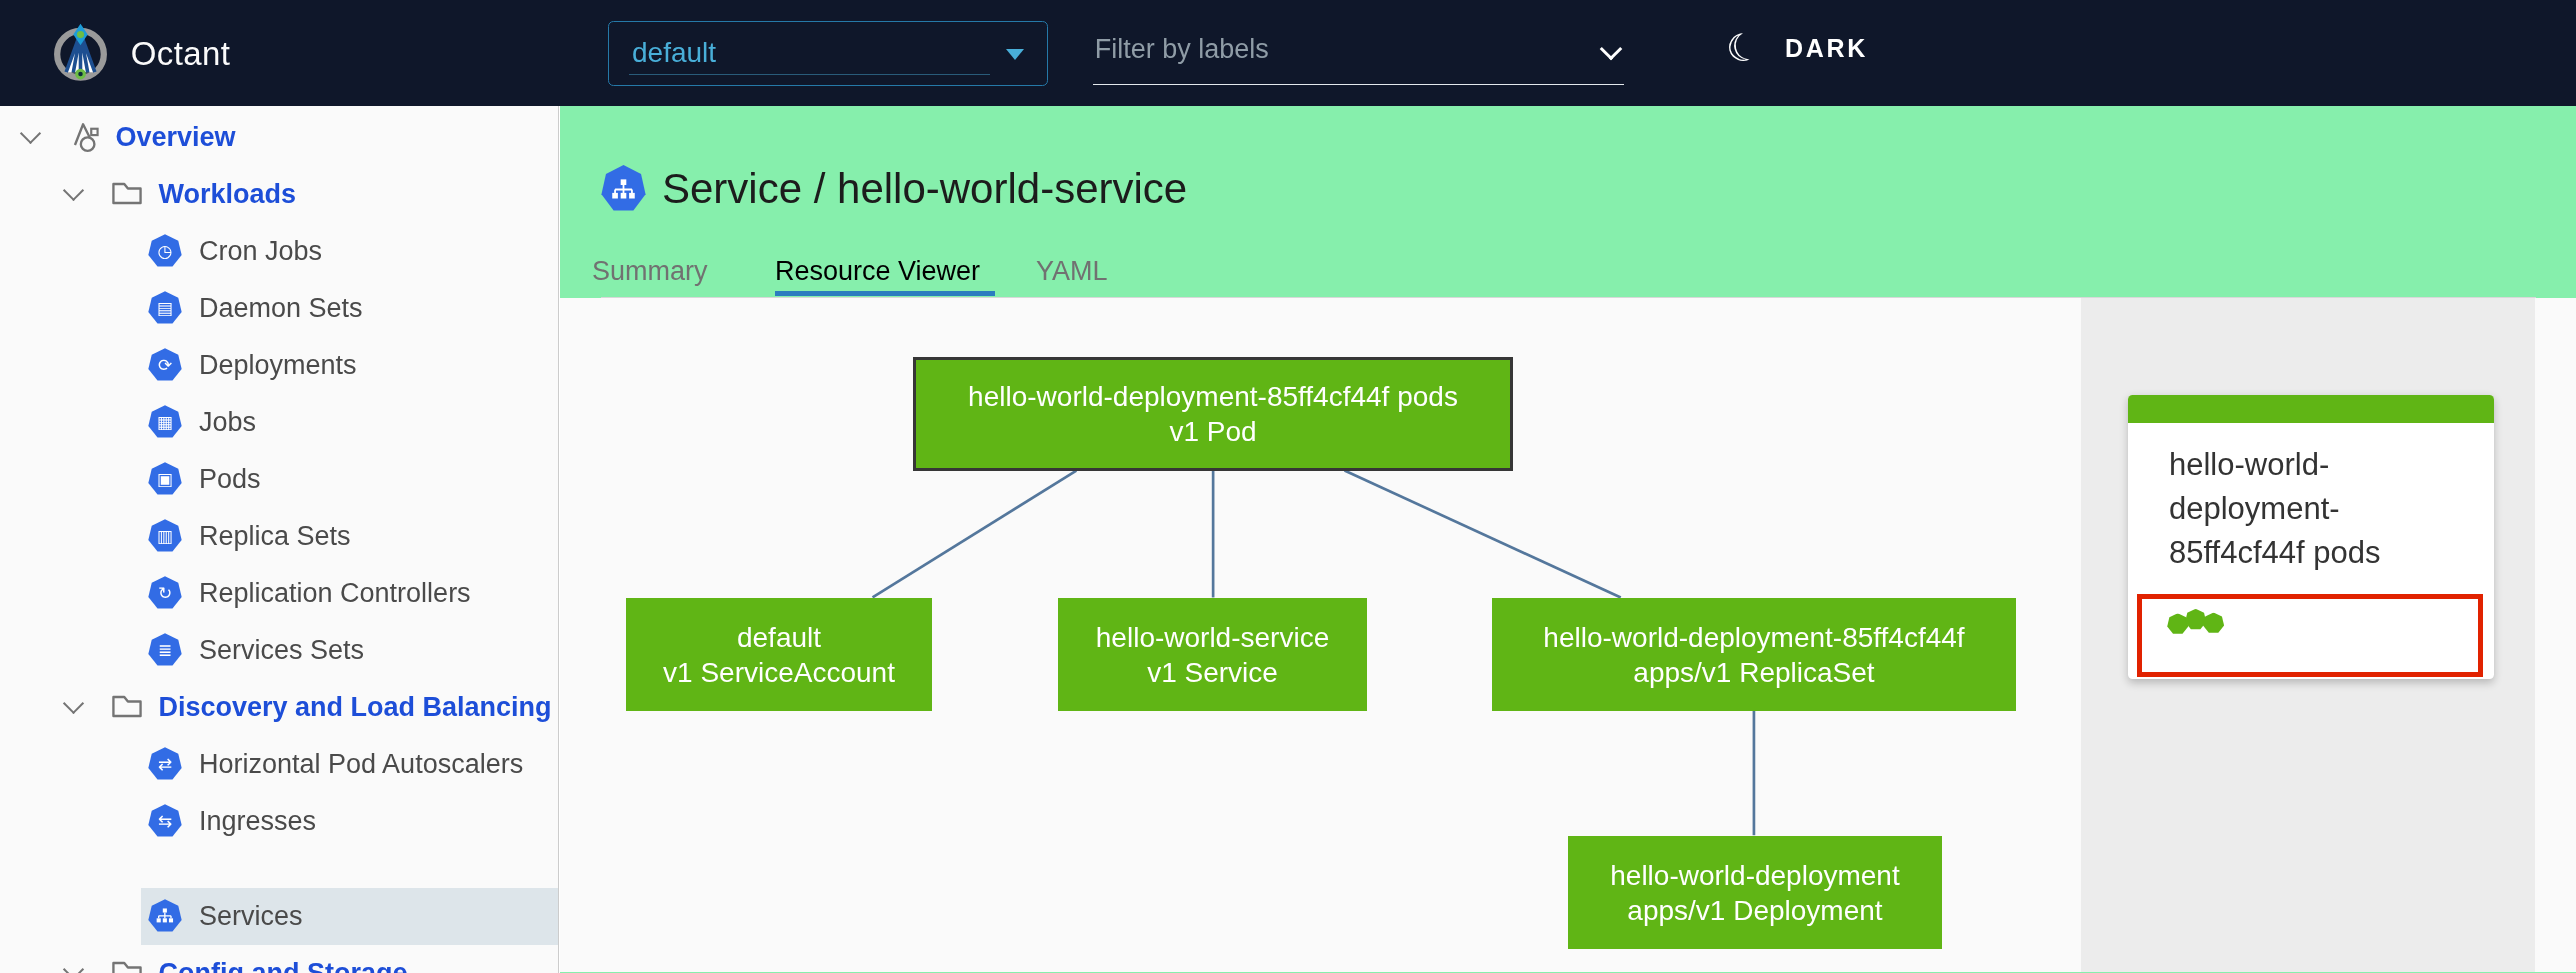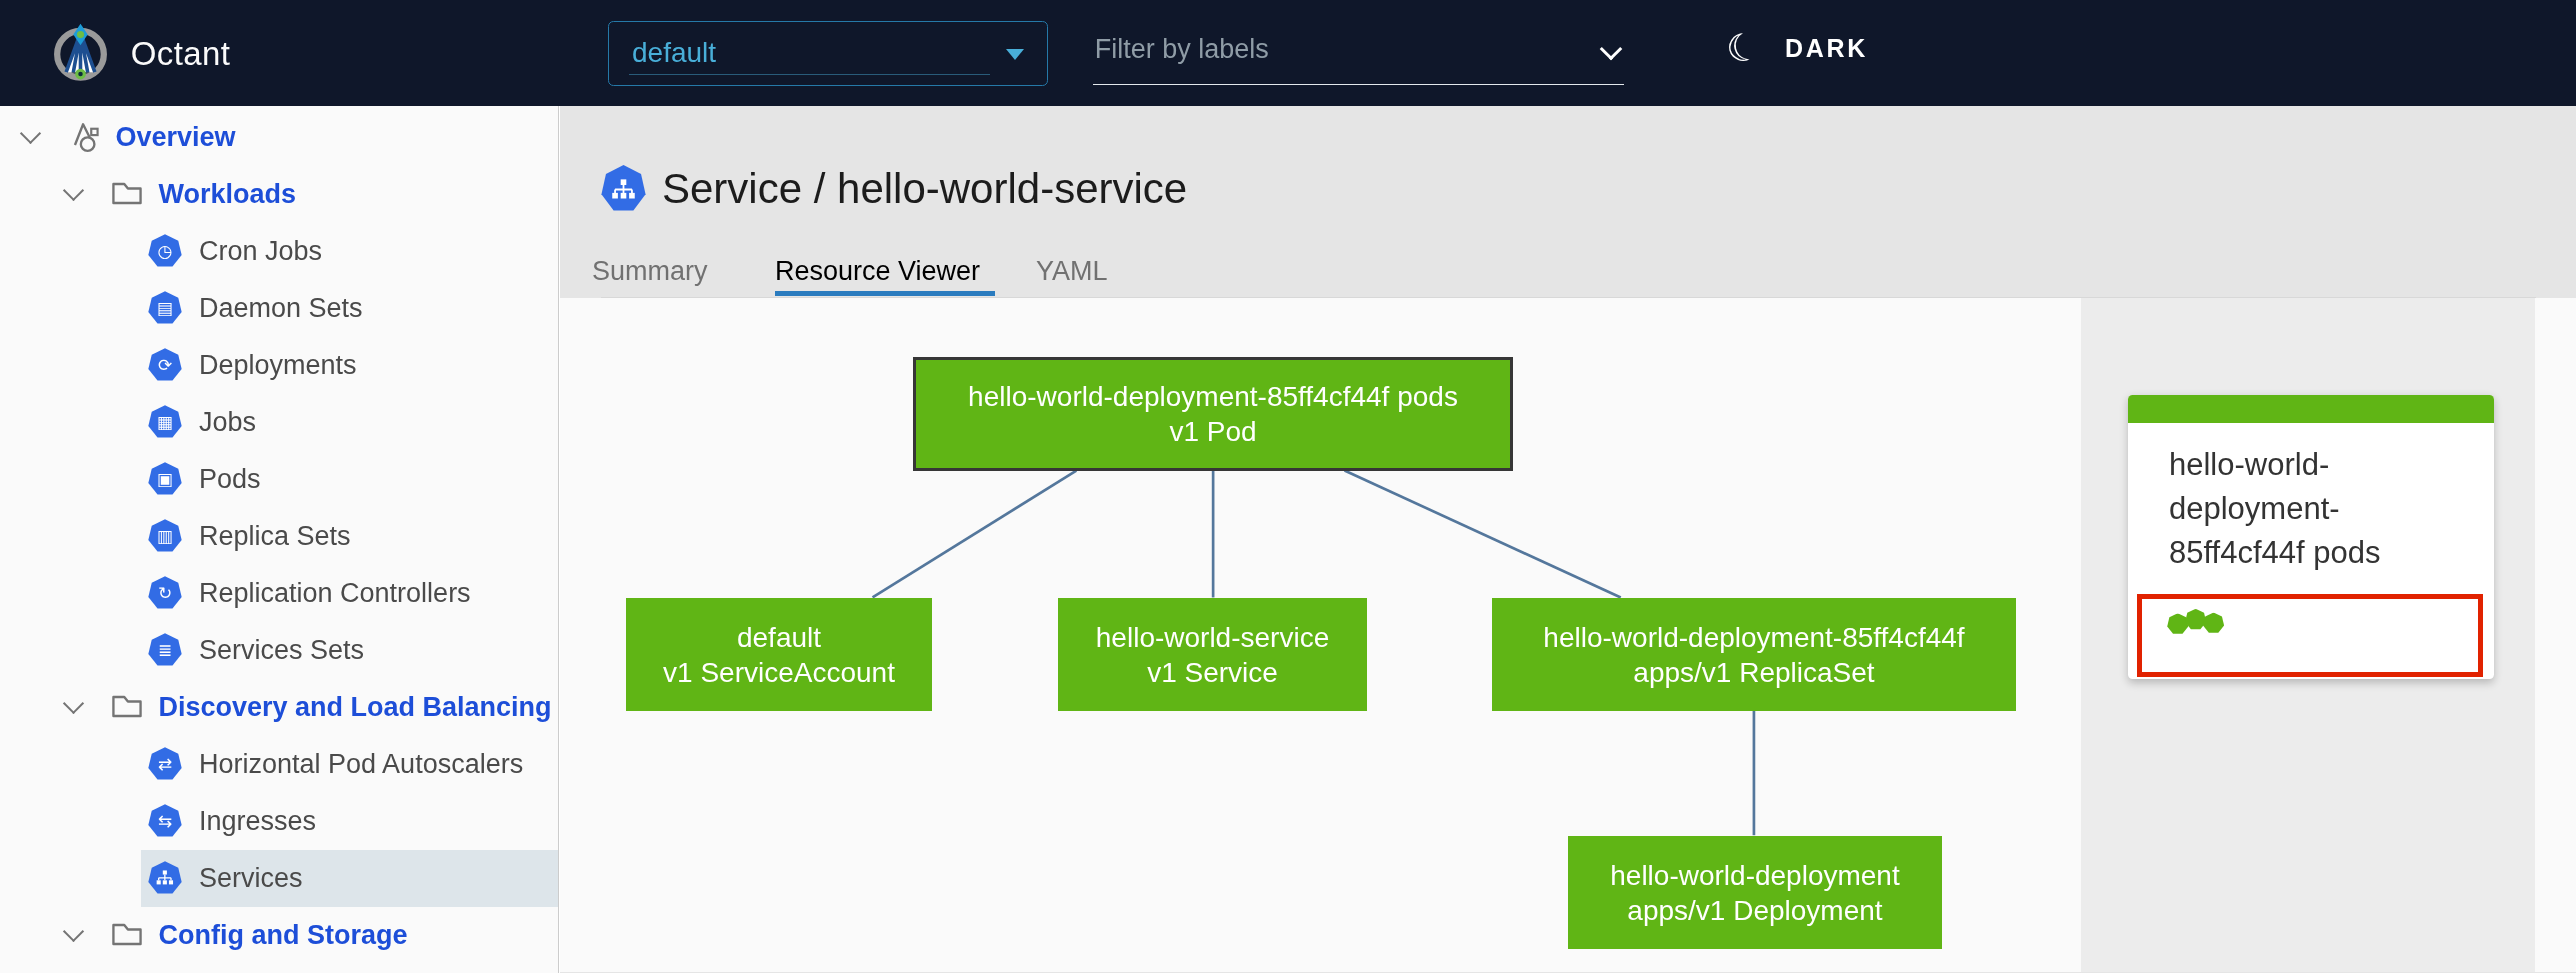"Service / hello-world-service" .main { background: #e5e5e5 -> #86efac }
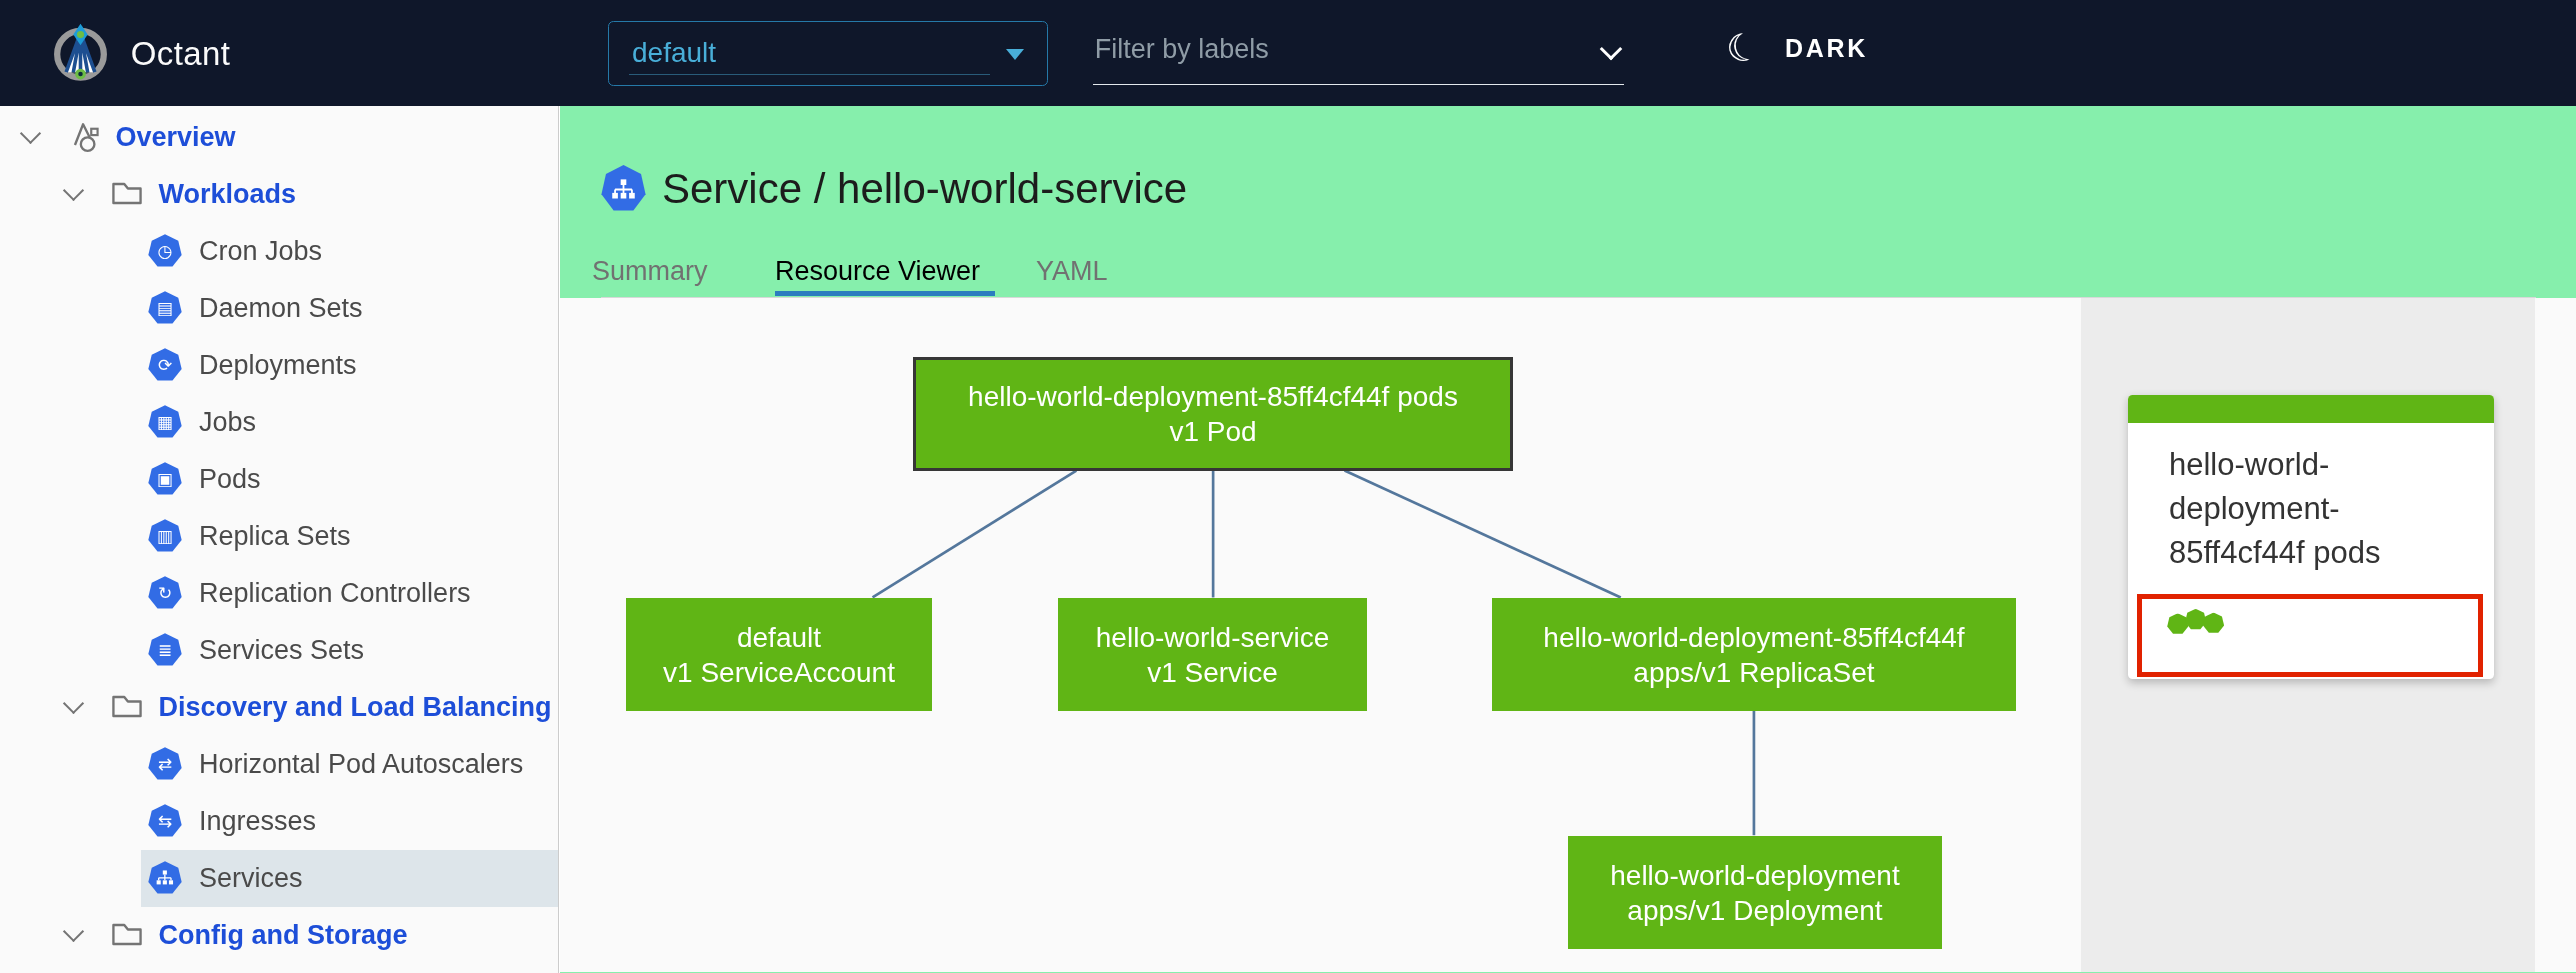"Services" .nav-row.selected { margin-top: none -> 38px }
